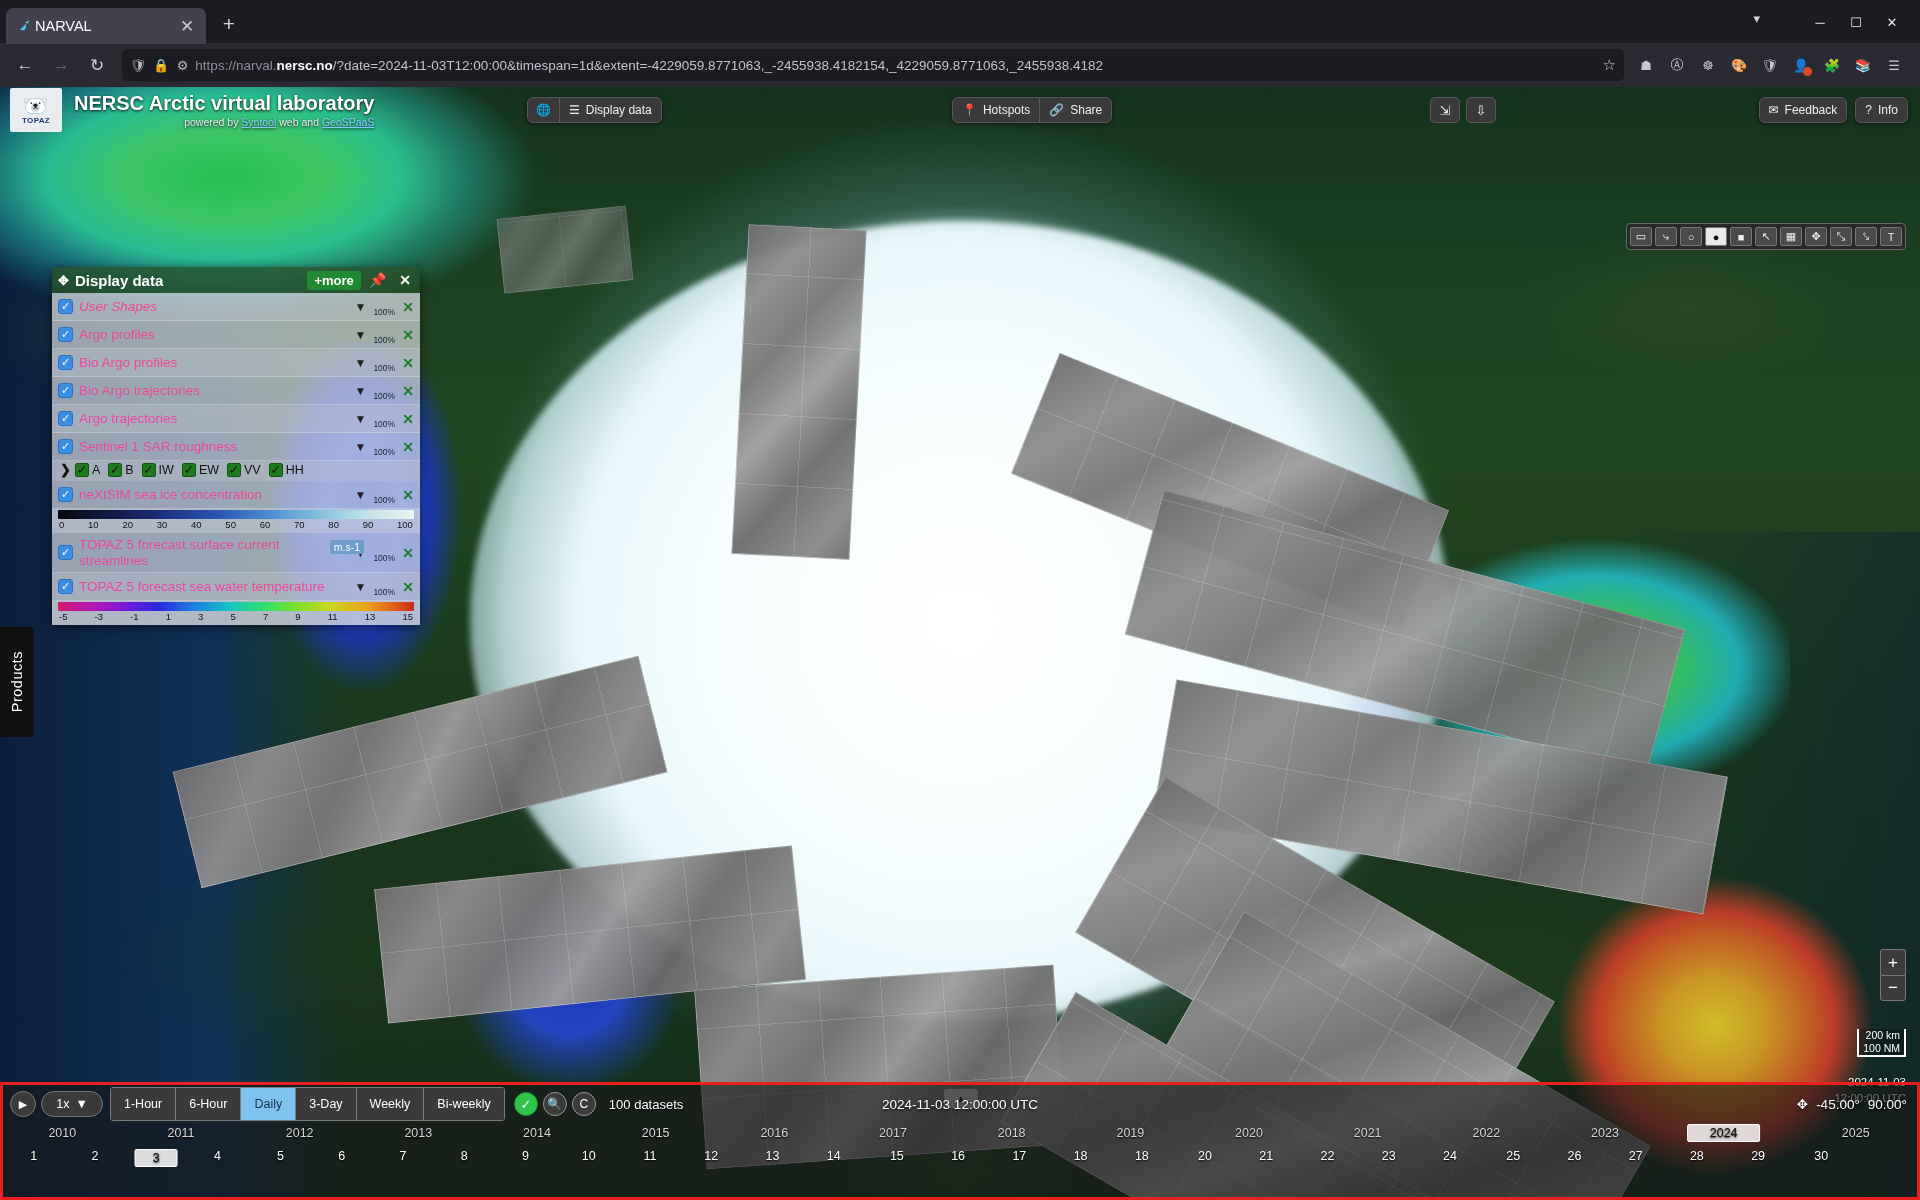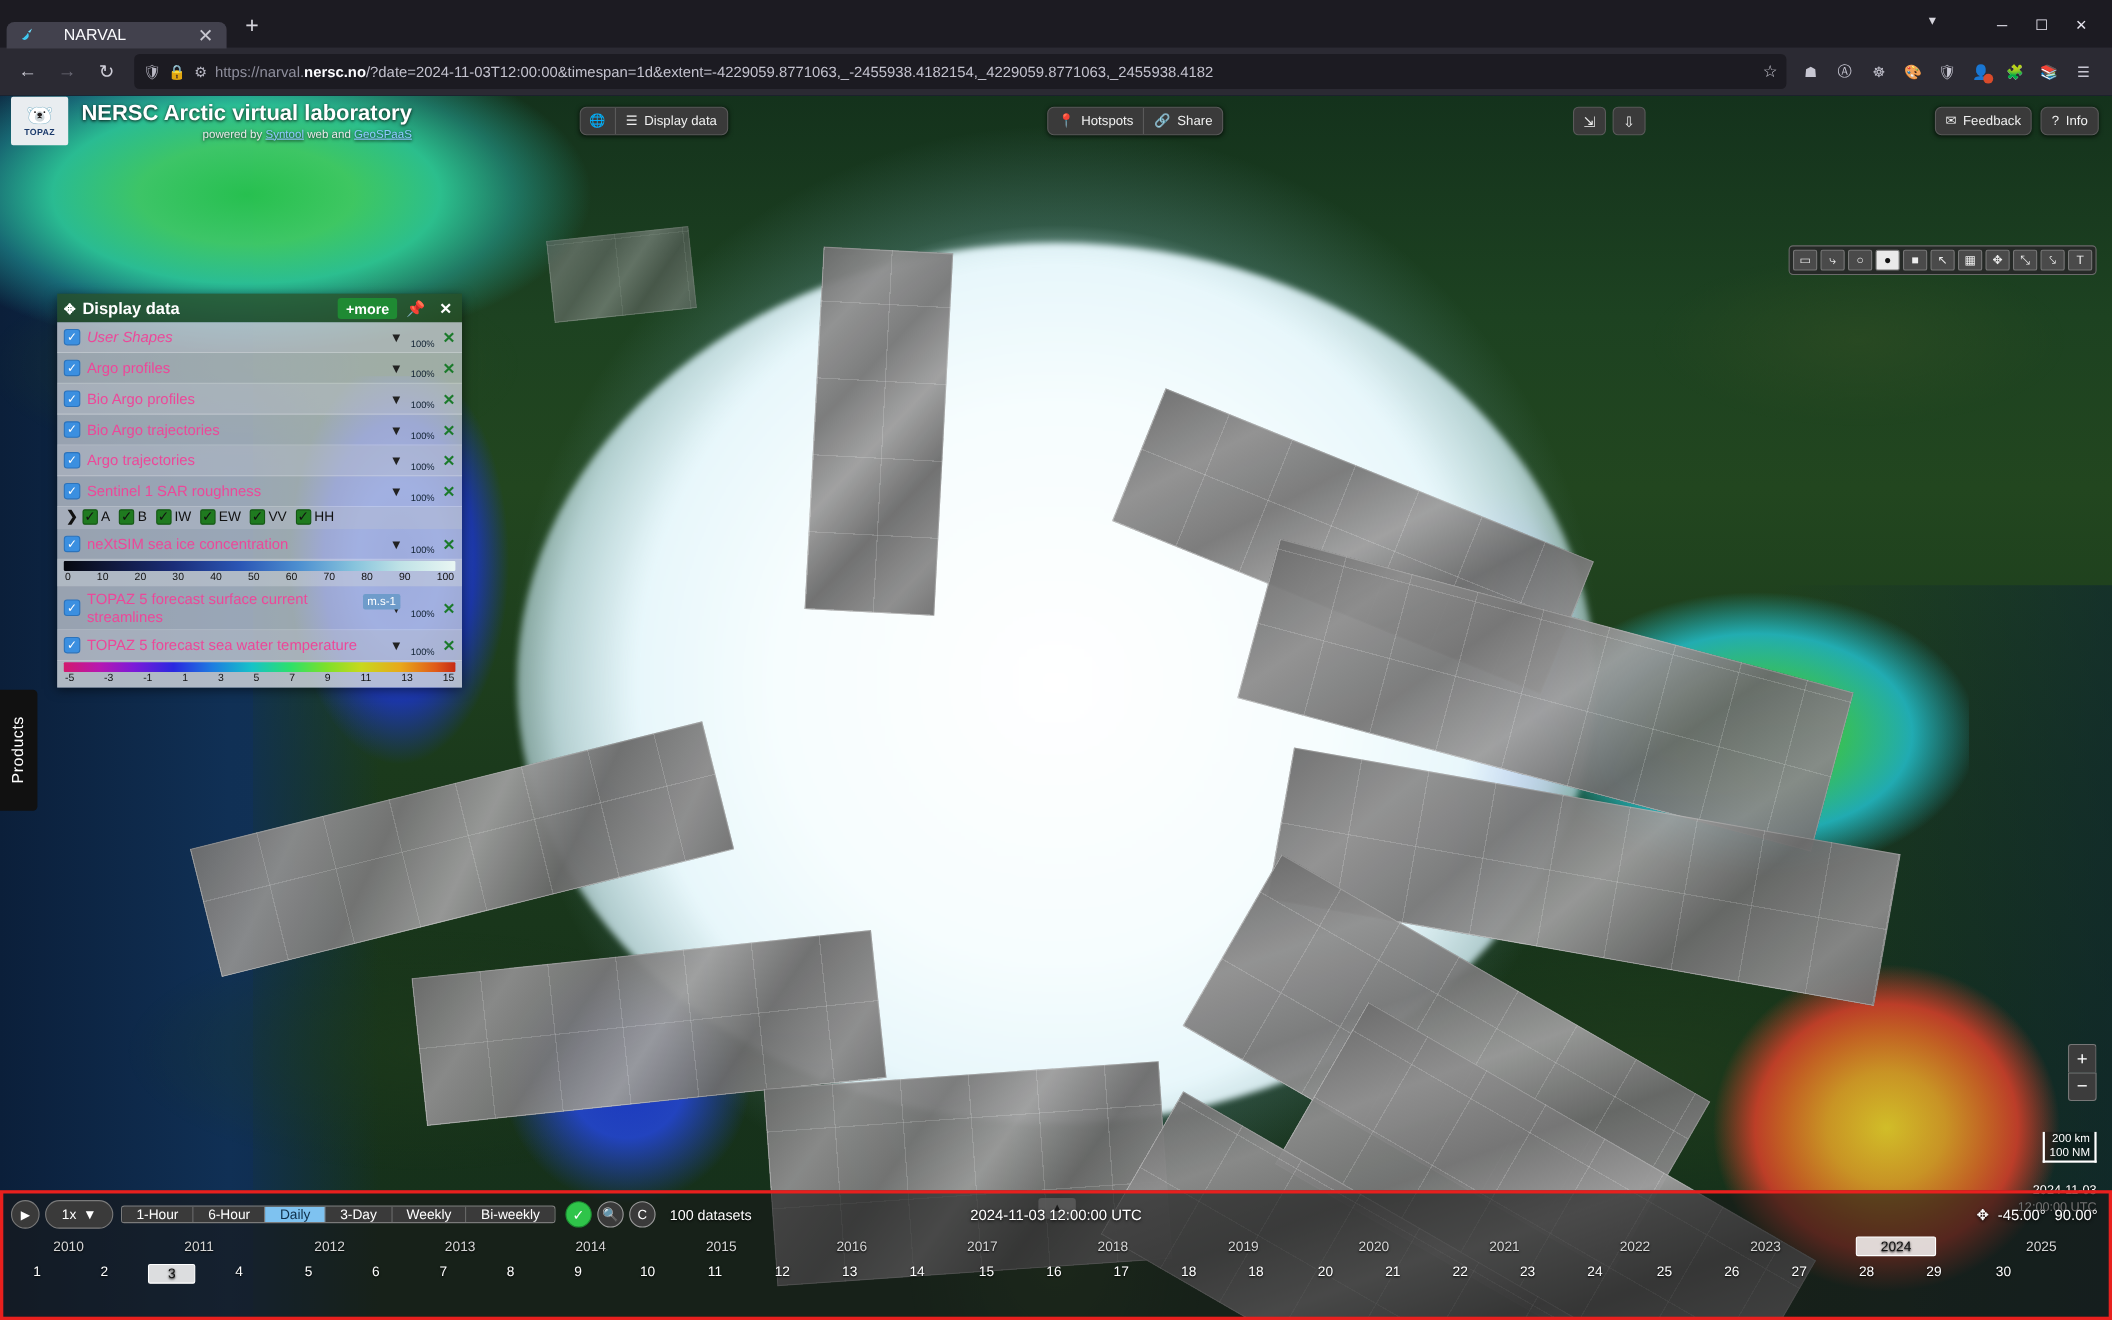"NARVAL" .tab { gap: 25px -> 2px; height: 24px -> 36px }
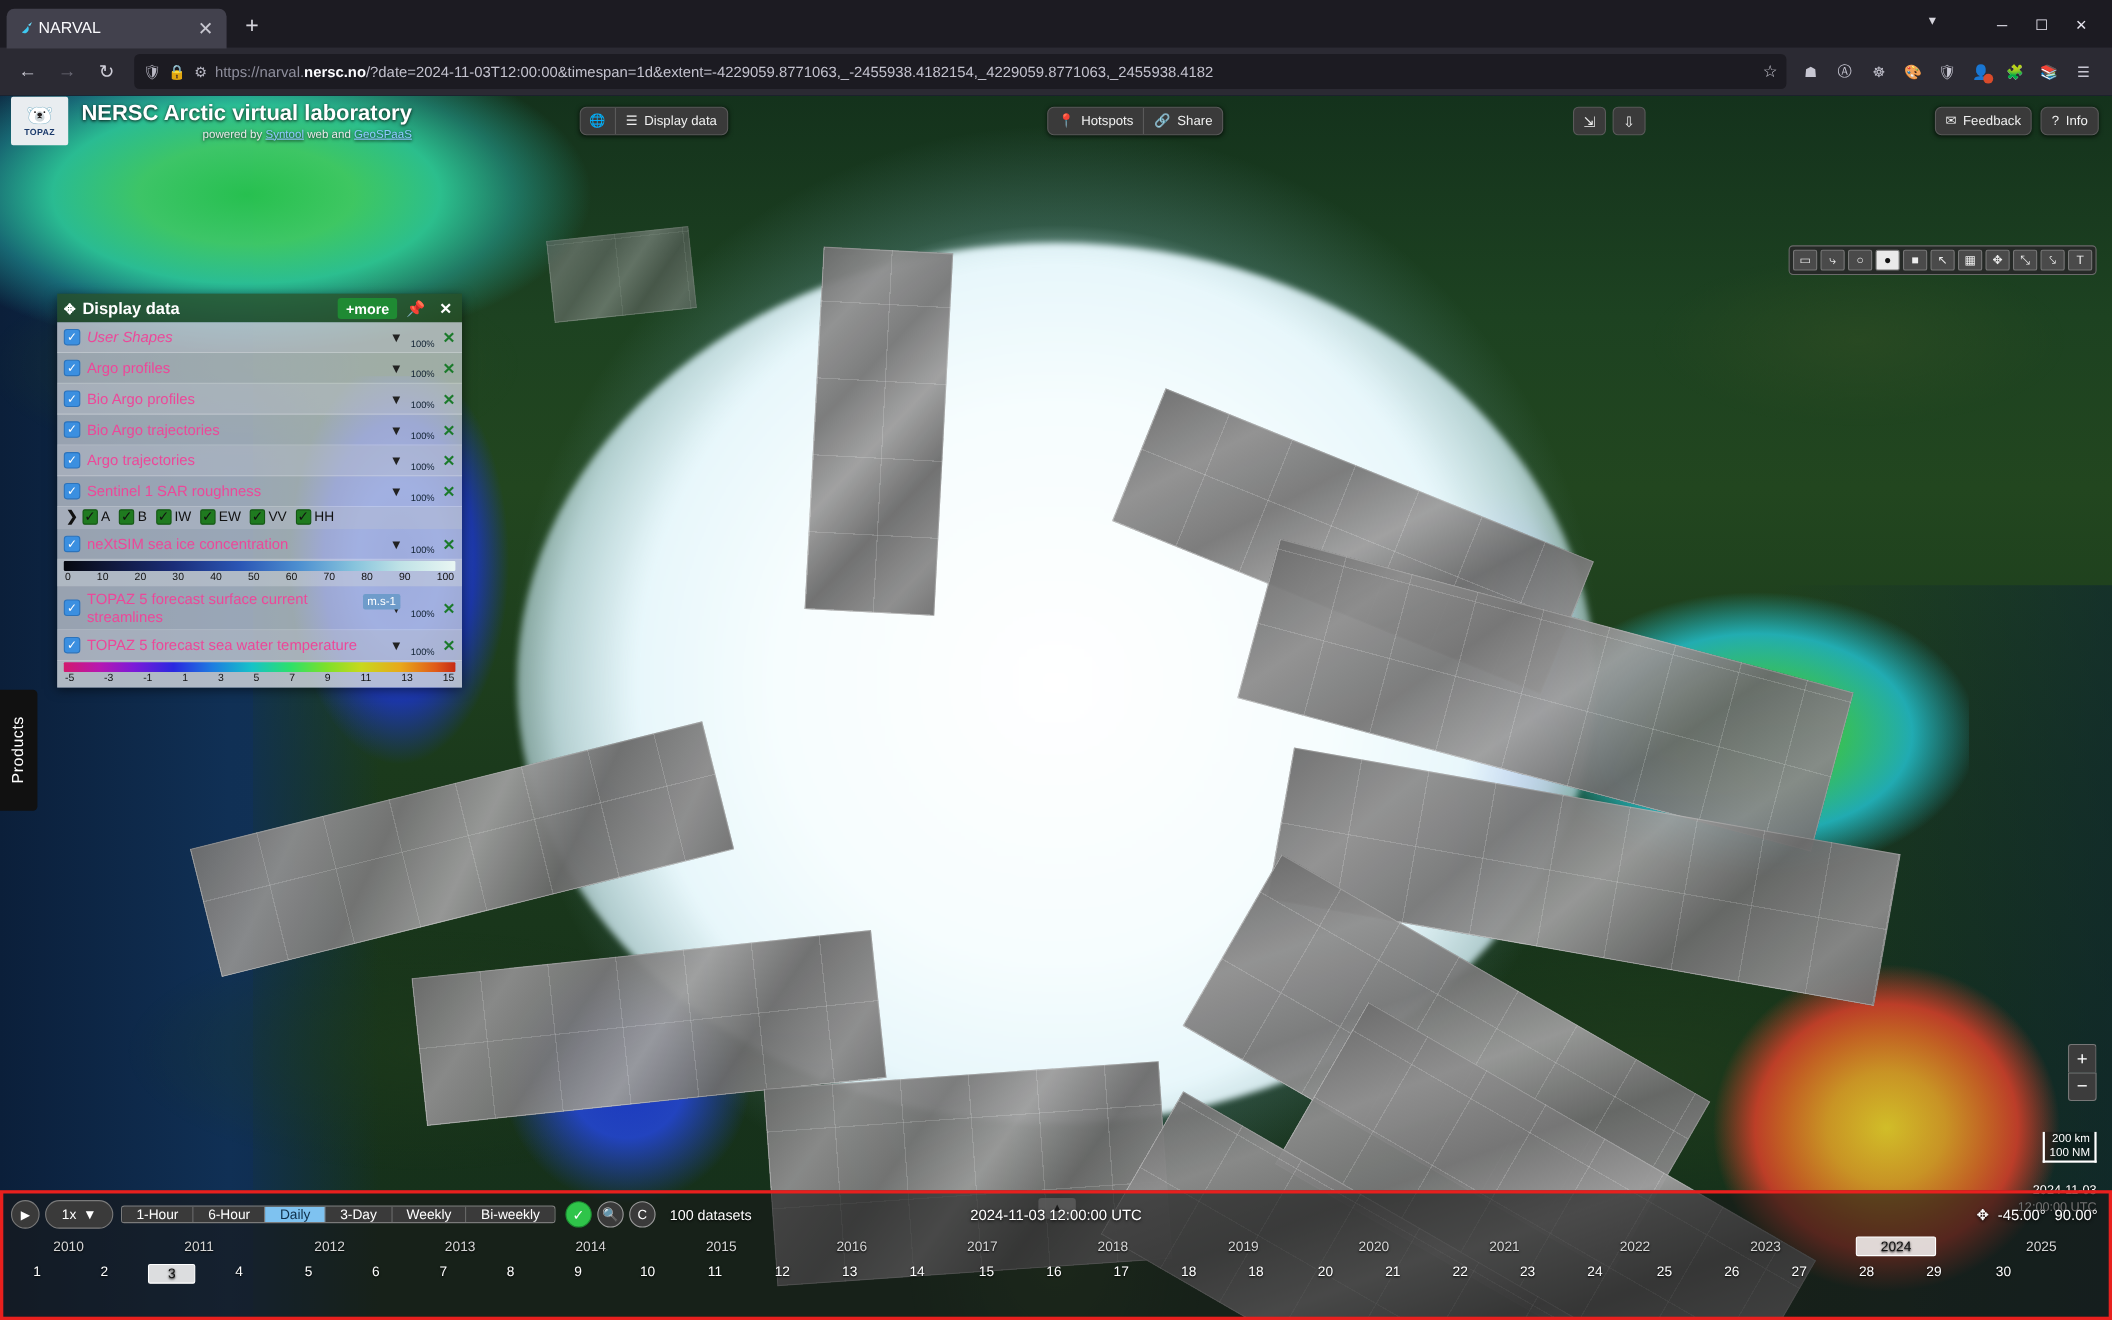"1-Hour" .tl-steps { height: 16px -> 34px }
